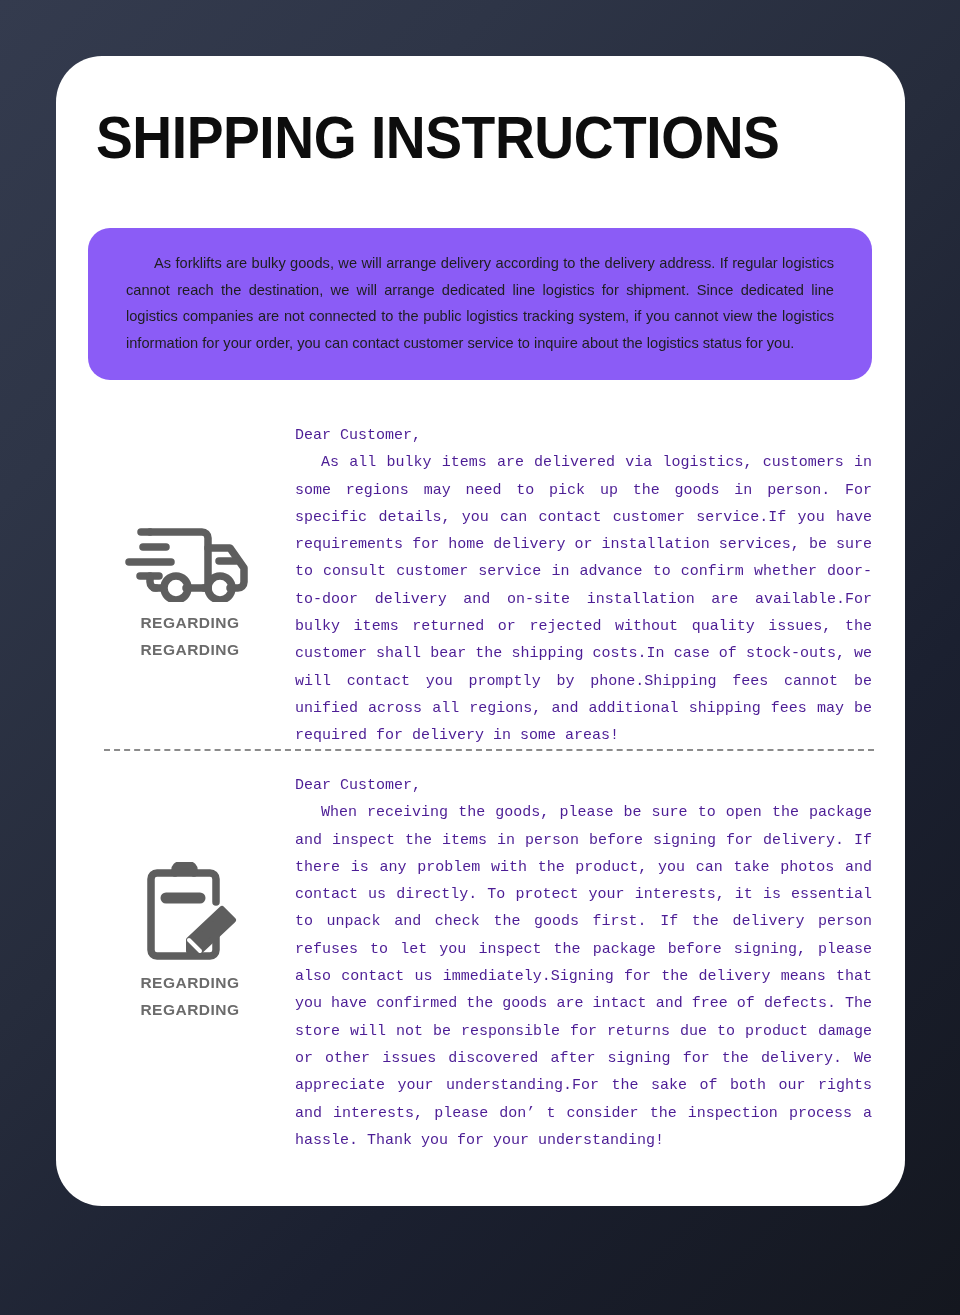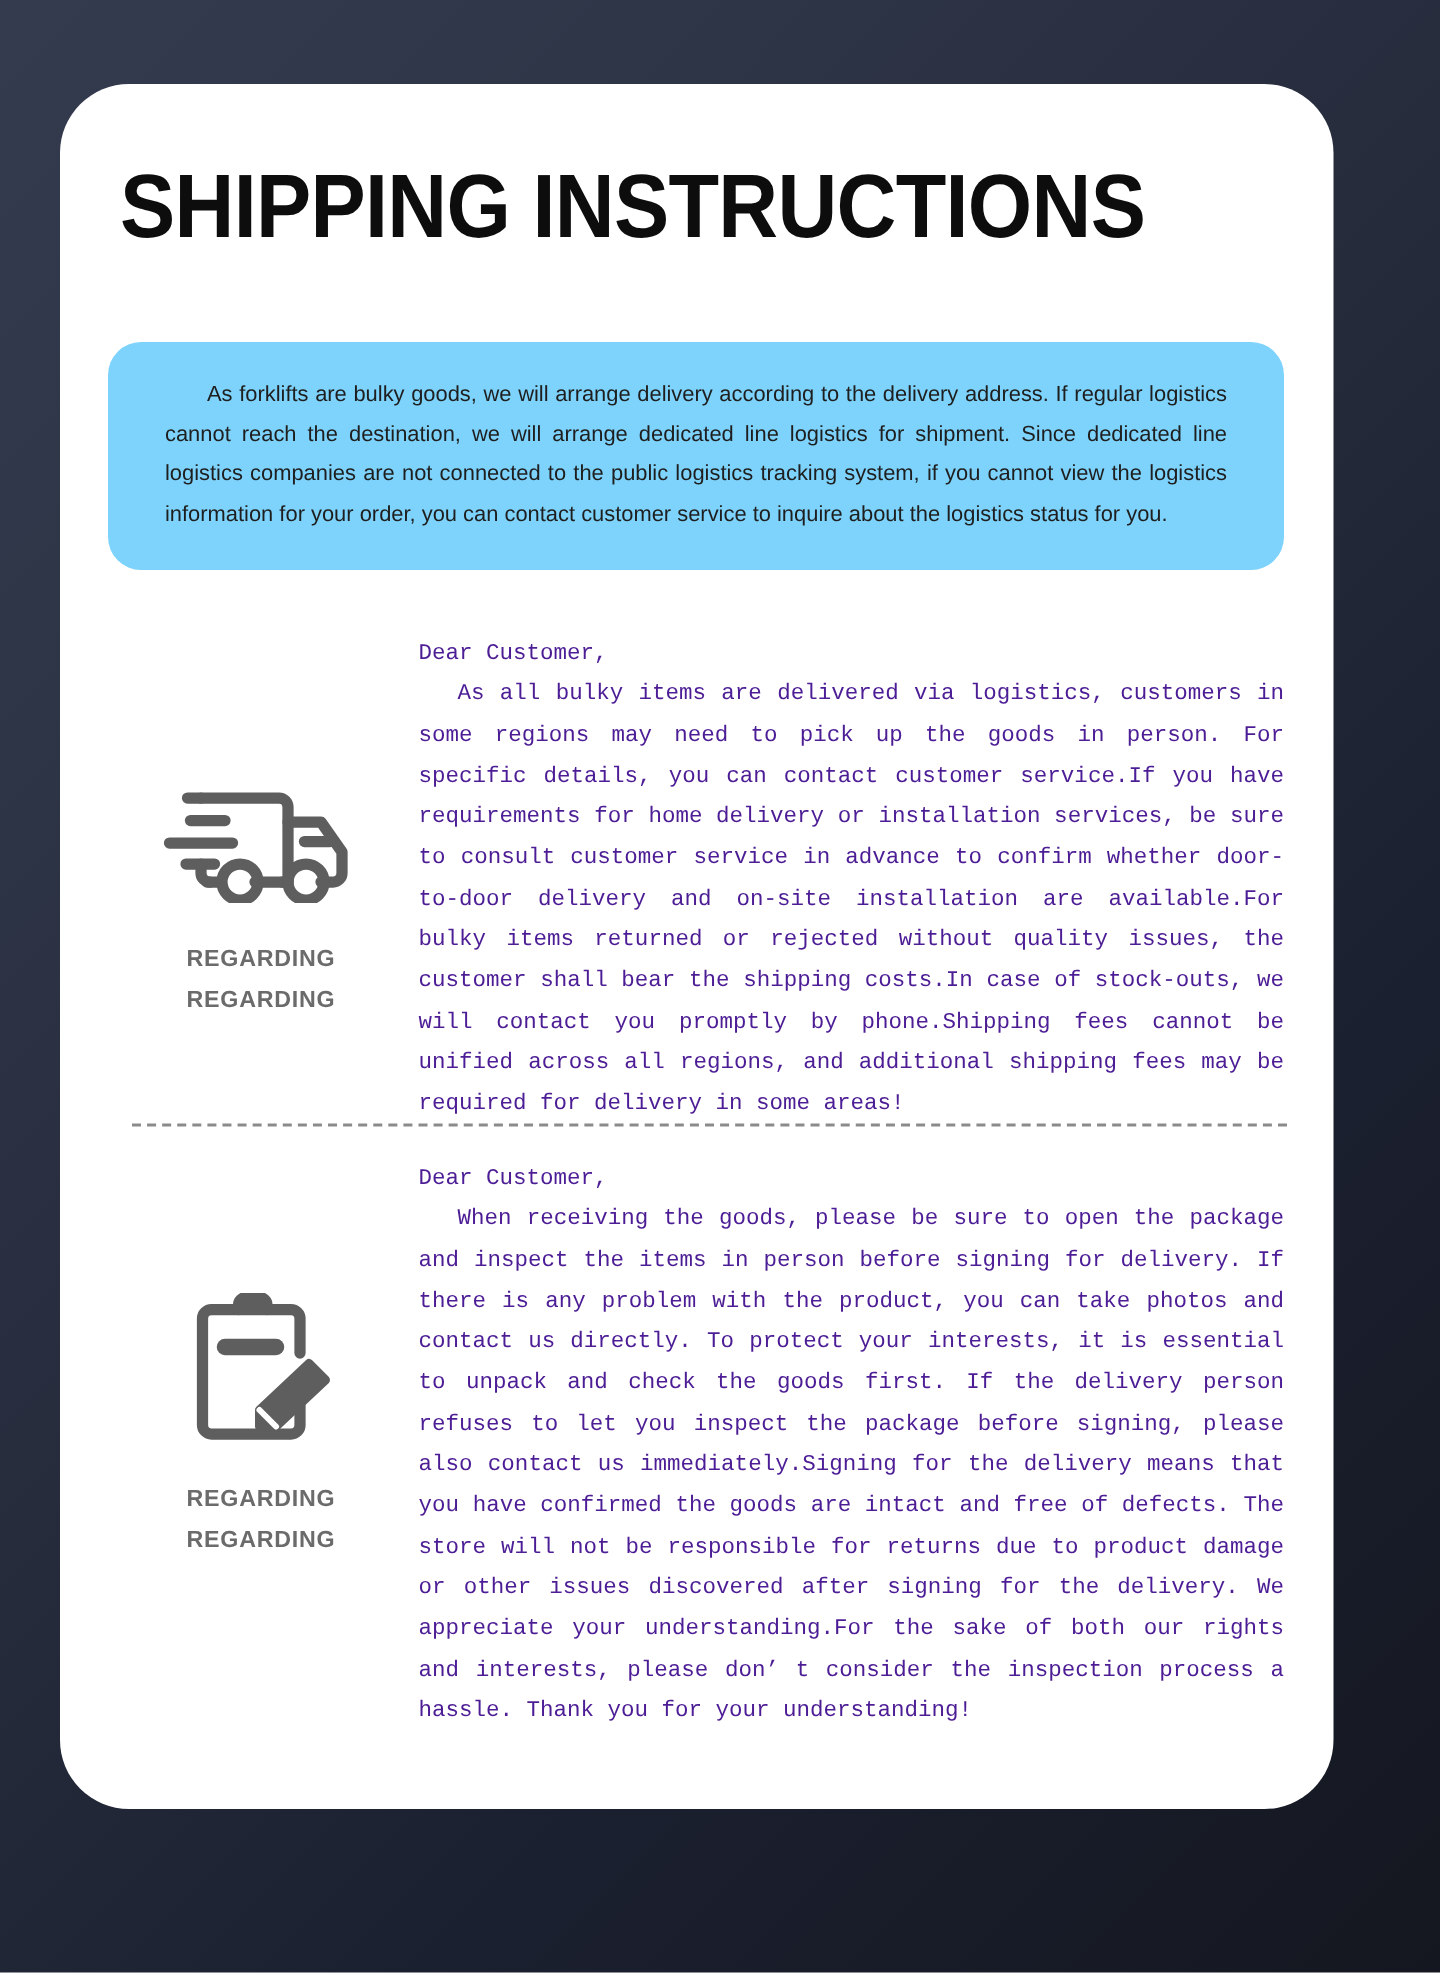"SHIPPING INSTRUCTIONS" .card { left: 40px -> 56px }
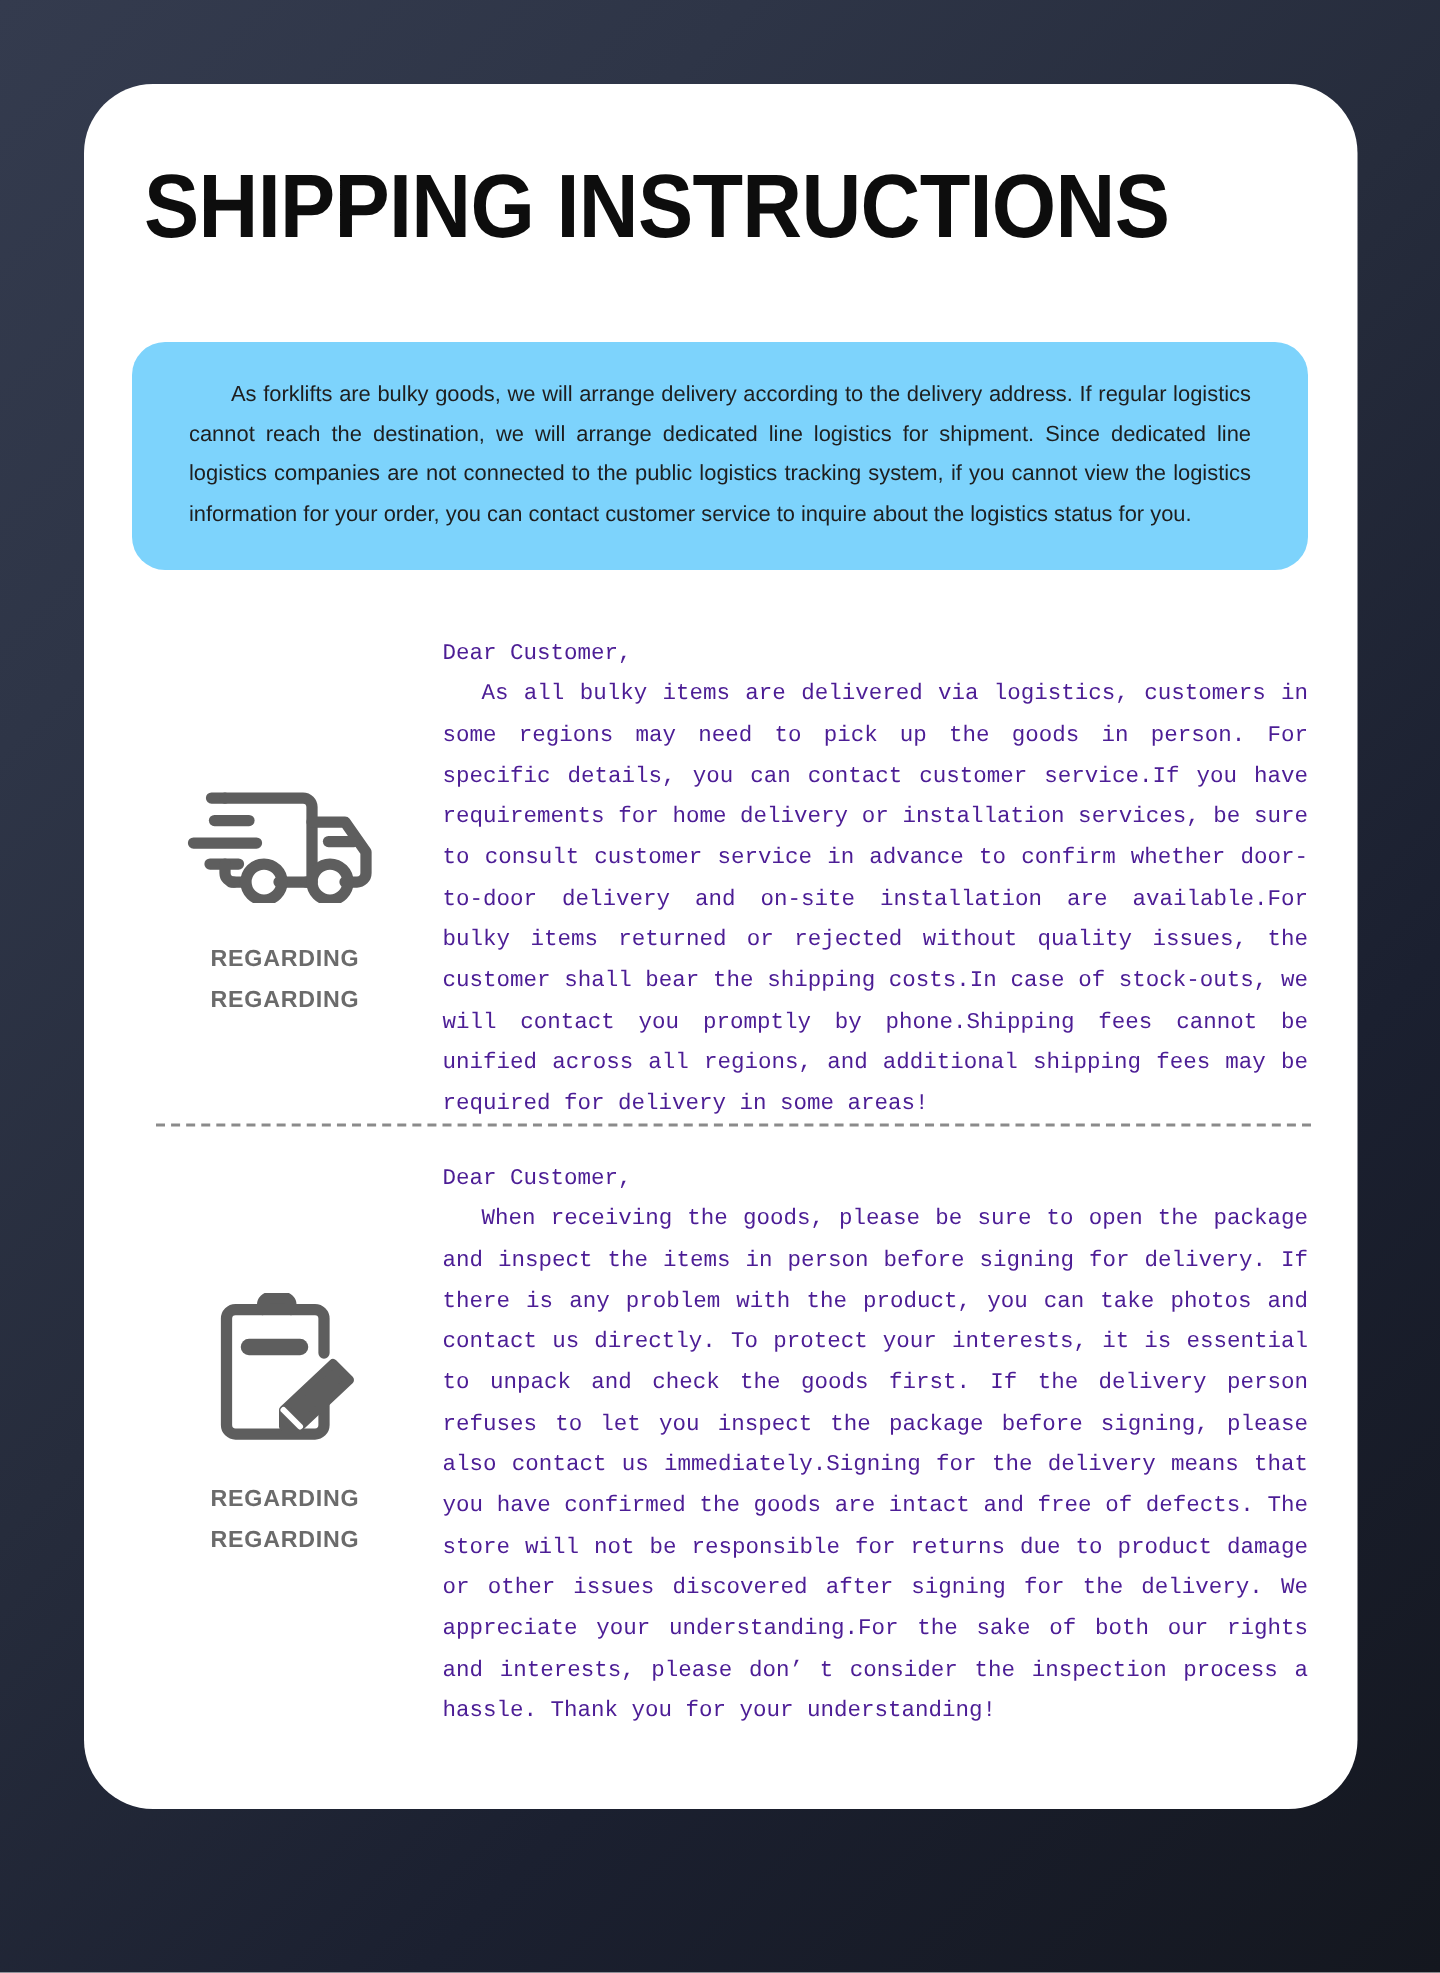"As forklifts are bulky goods," .notice { background: #7dd3fc -> #8b5cf6 }
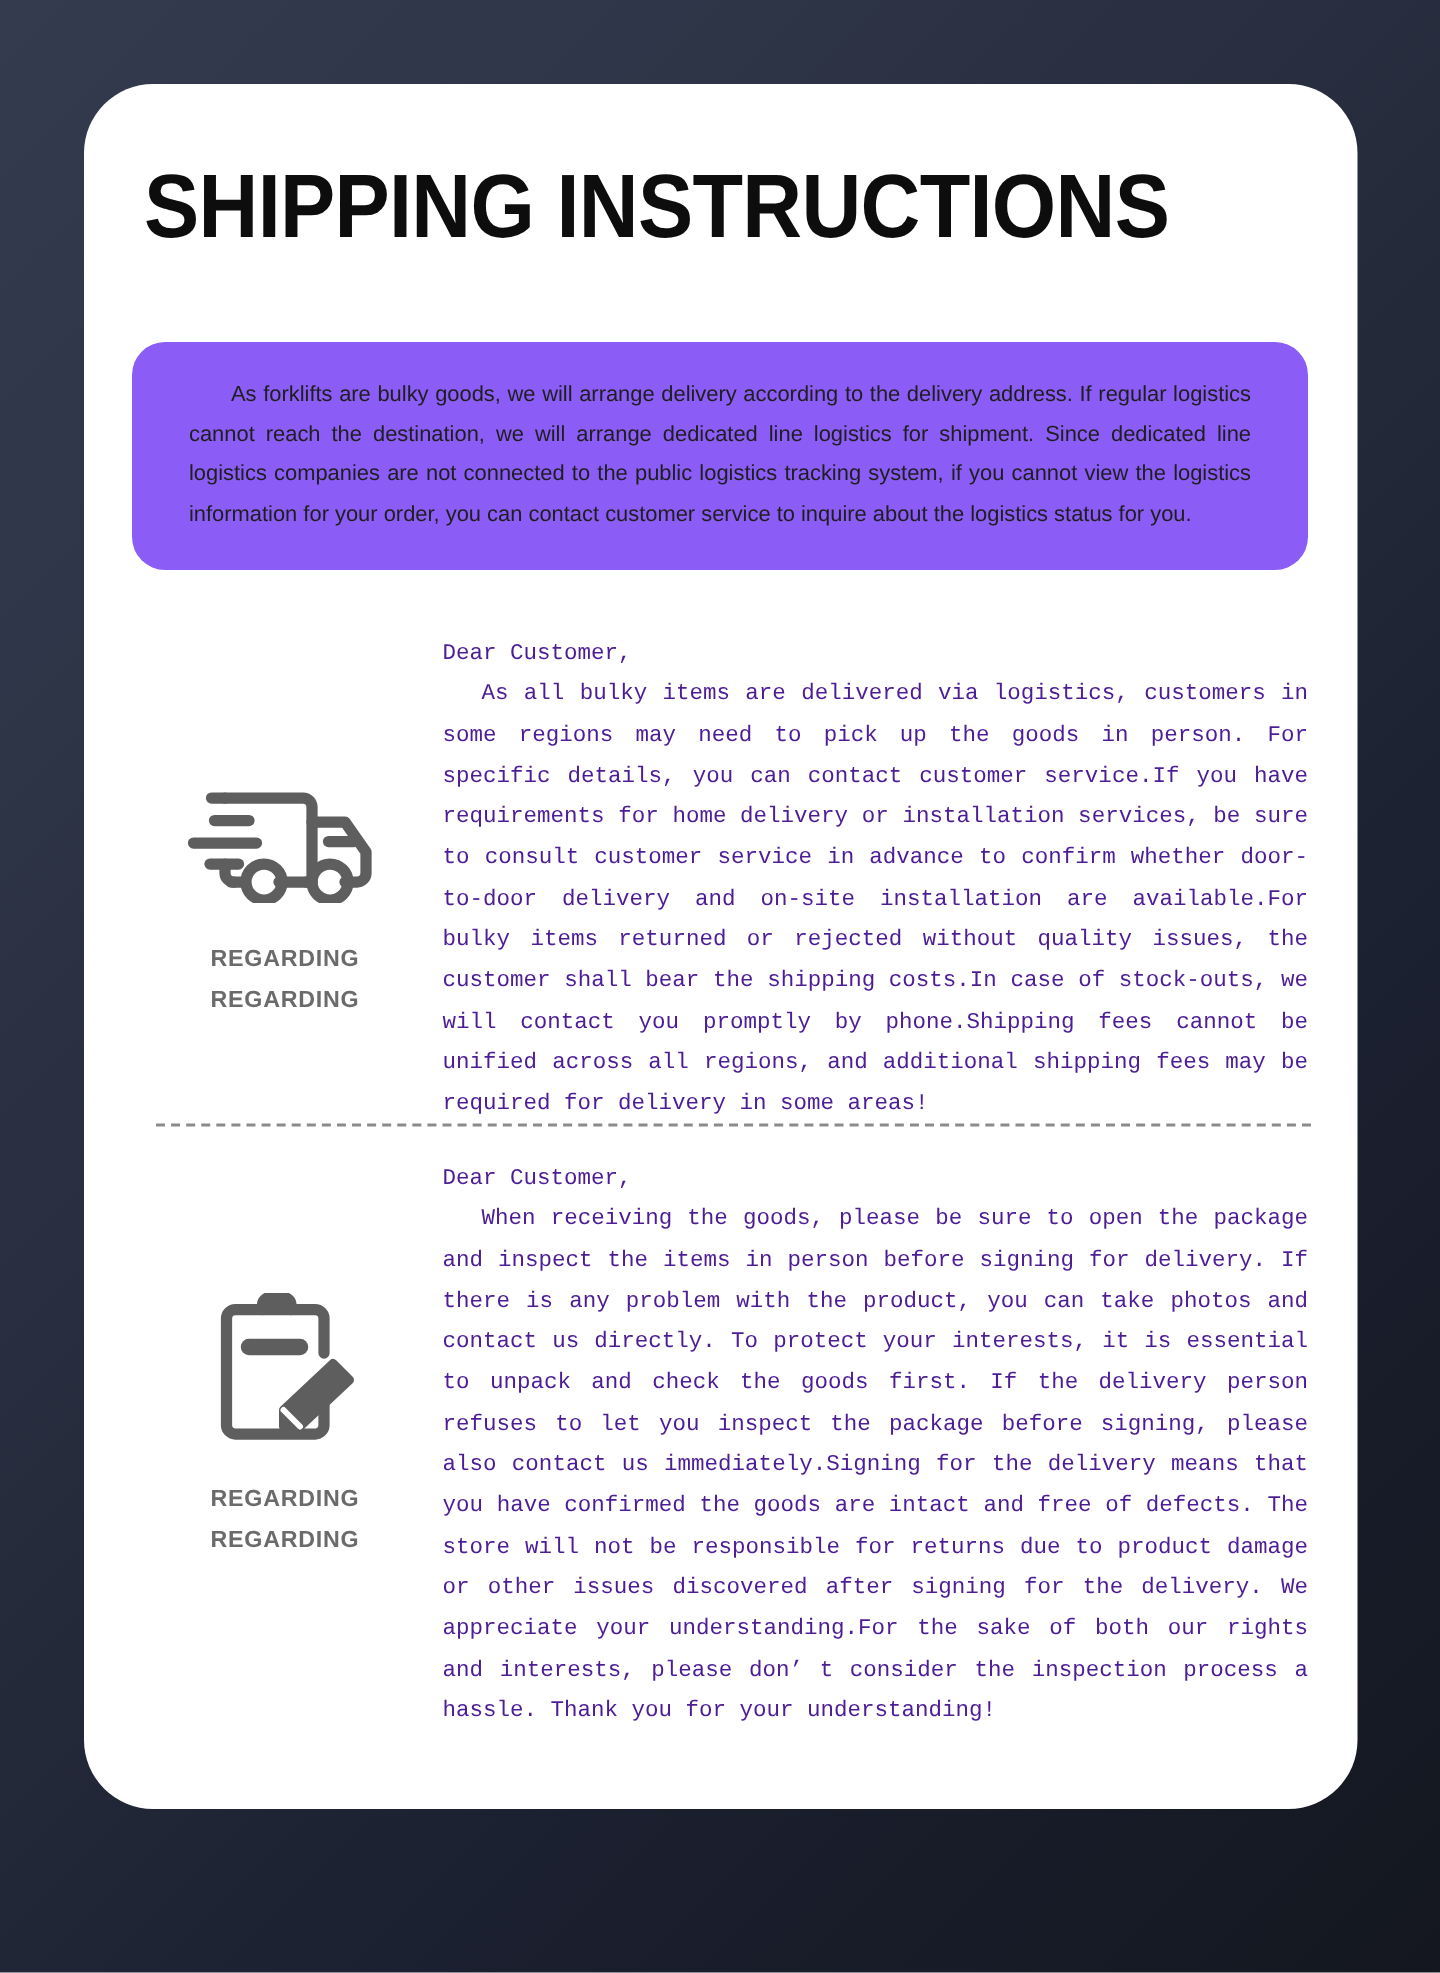"REGARDING" .icon-label { margin-top: 22px -> 5px }
